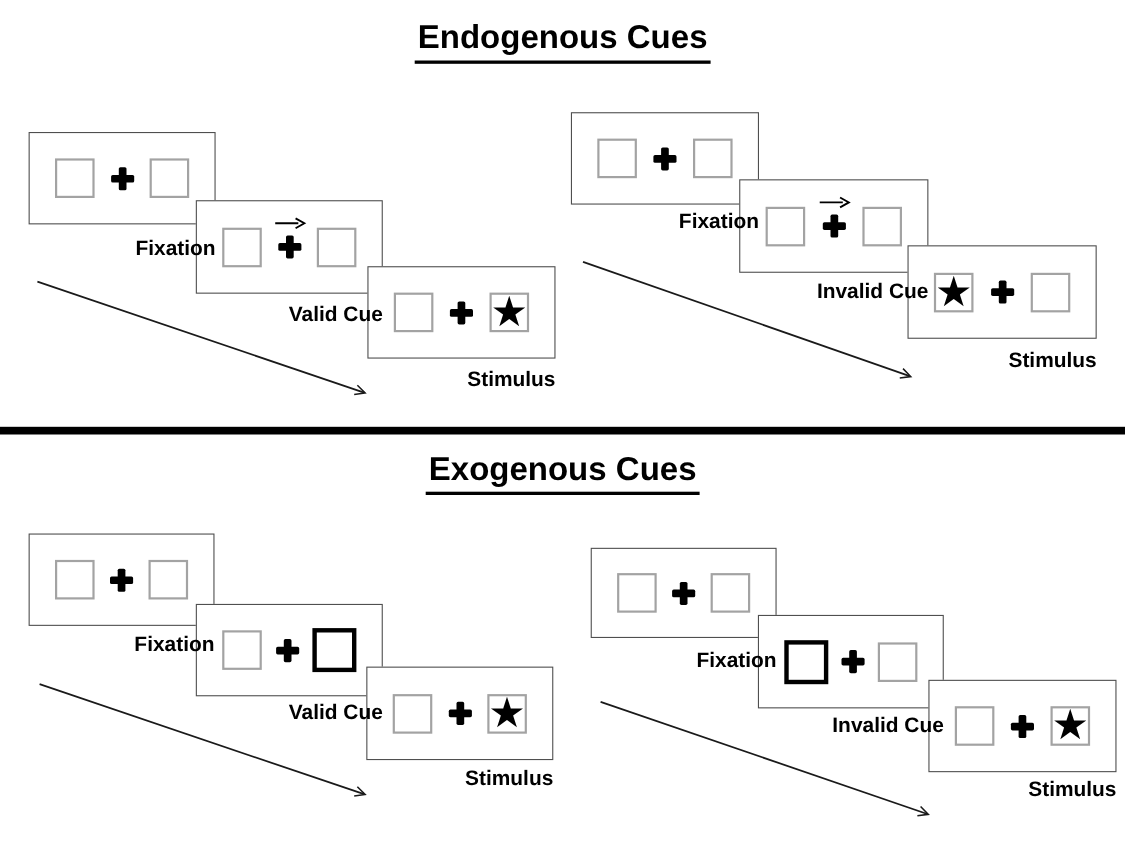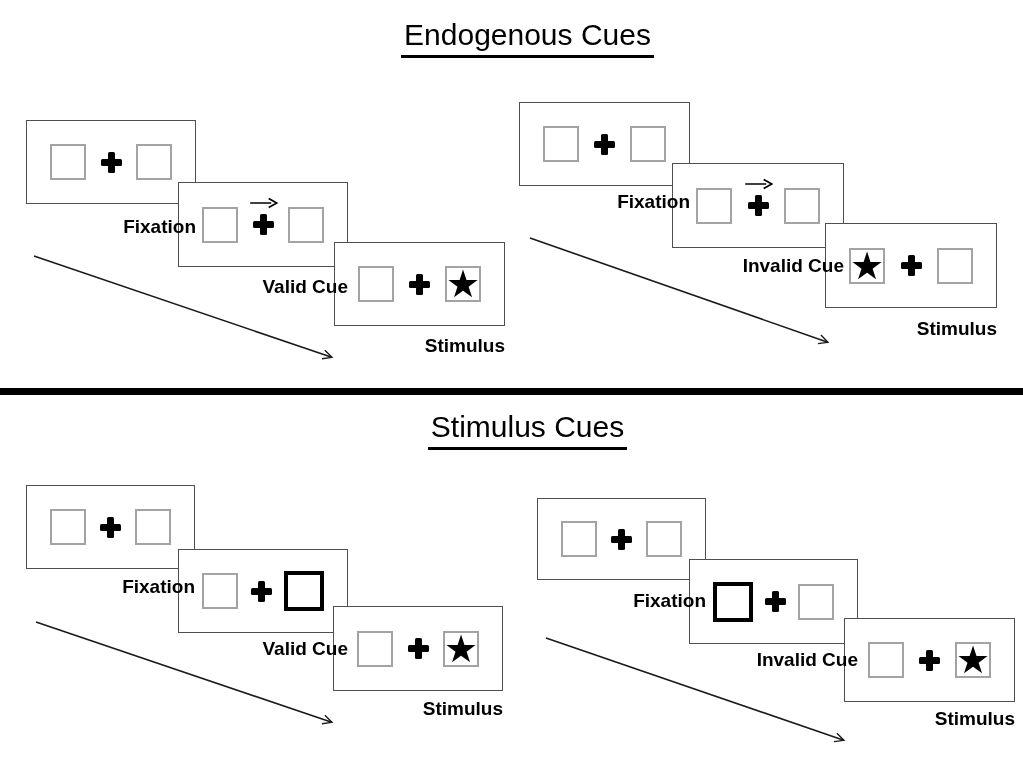"Endogenous Cues" .title { font-weight: 400 -> 700; left: 16px -> 0 }
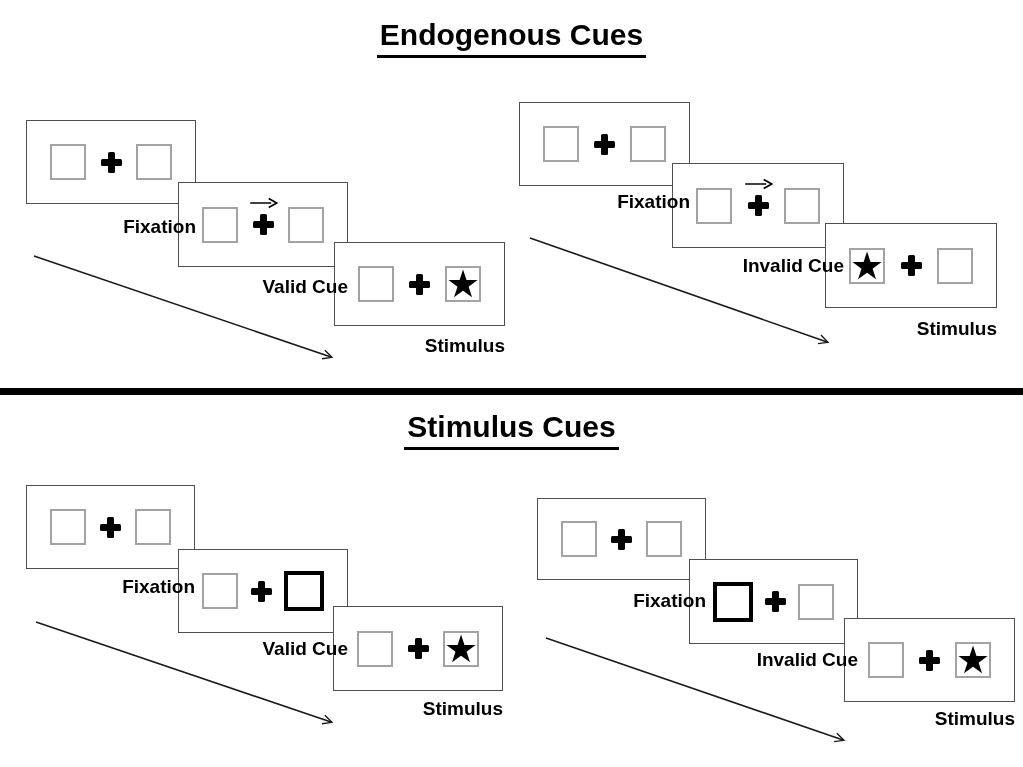"Stimulus Cues" span.title { text: Stimulus -> Exogenous }
